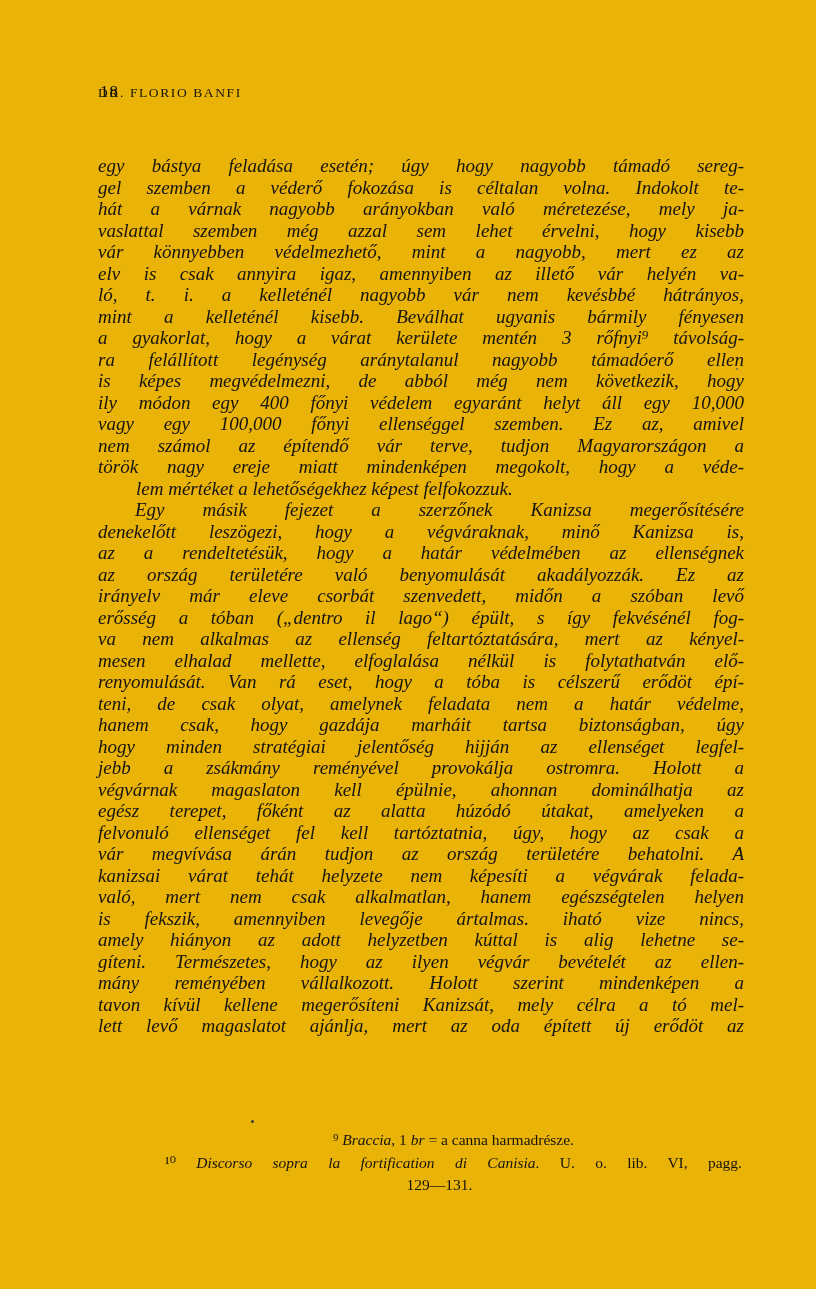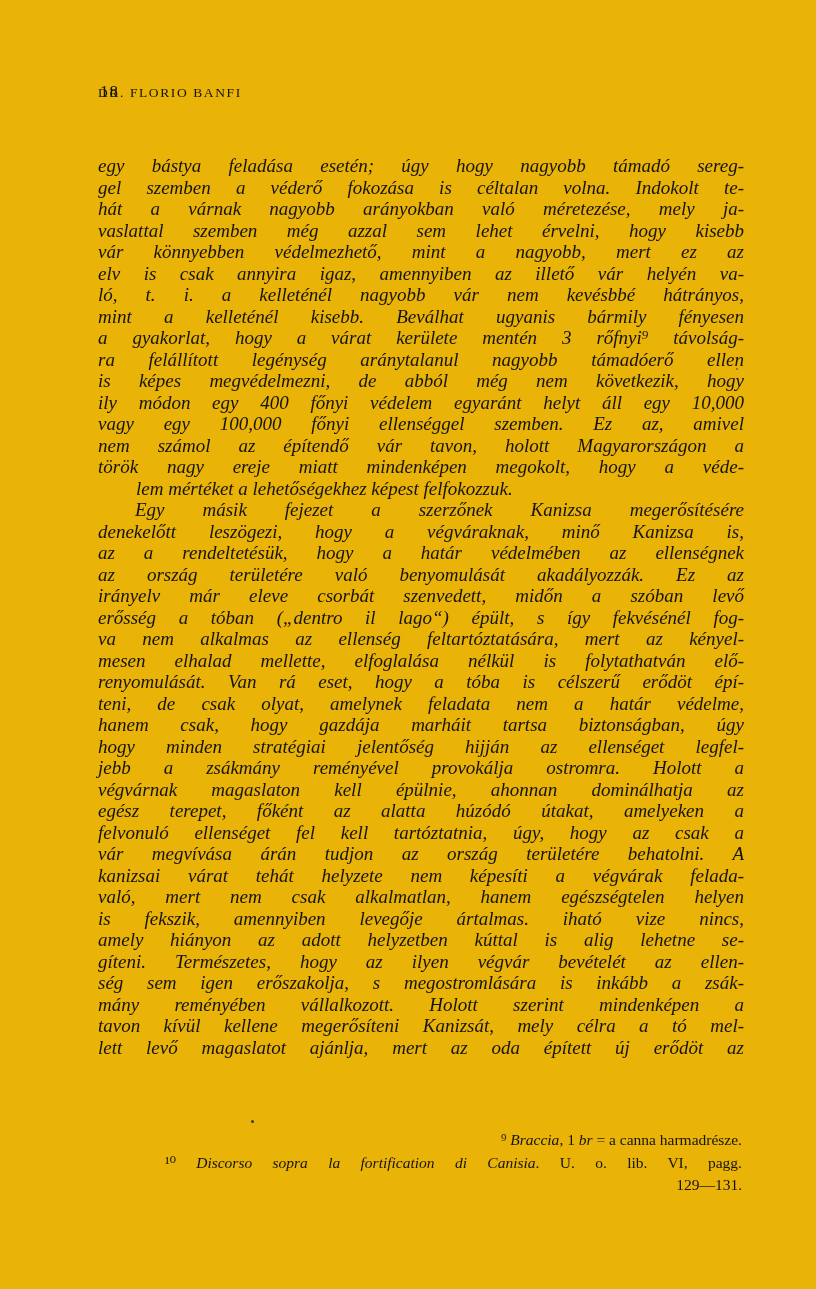"nem számol az építendő vár" div.line { text: tavon, holott -> terve, tudjon }
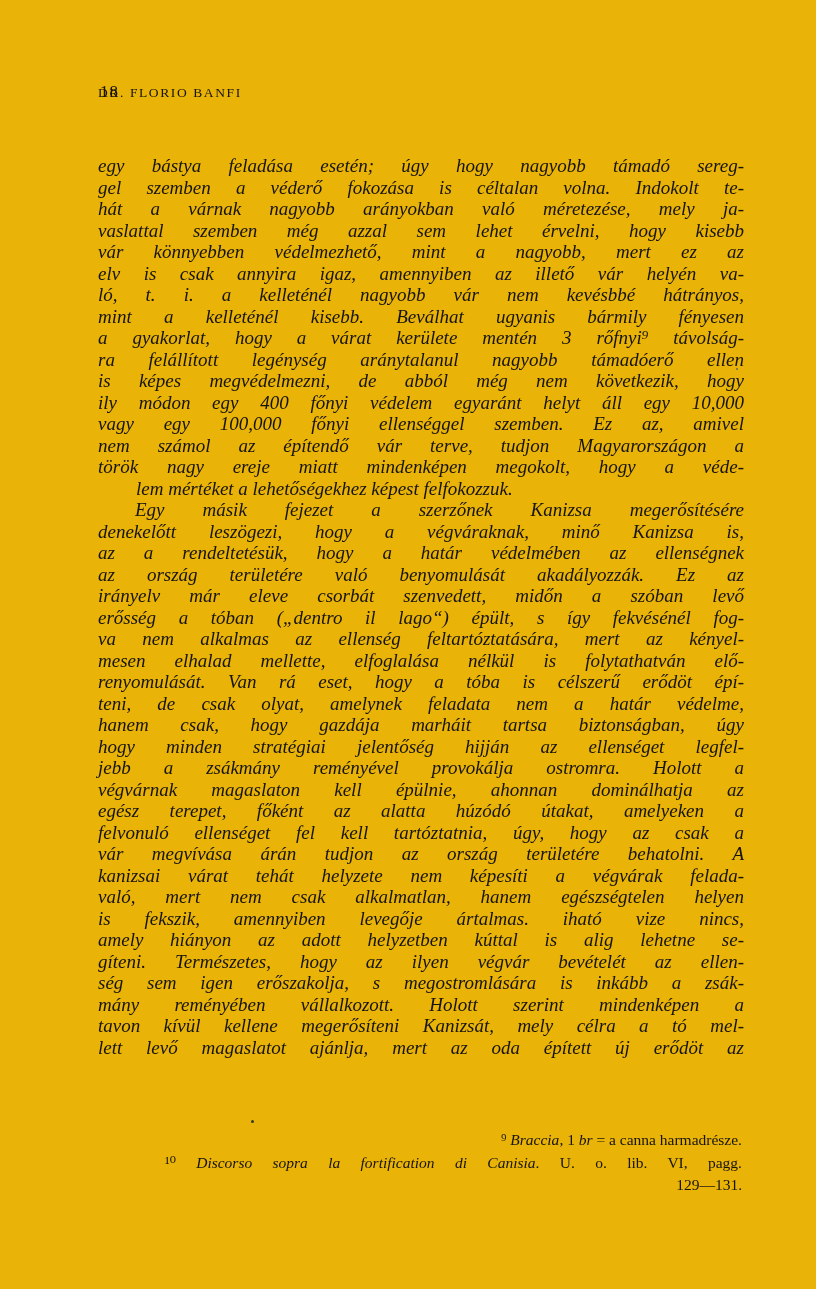"ség sem igen erőszakolja, s" div.line { html: <div>ség sem igen erőszakolja, s megostromlására is inkább a zsák-</div> -> none }
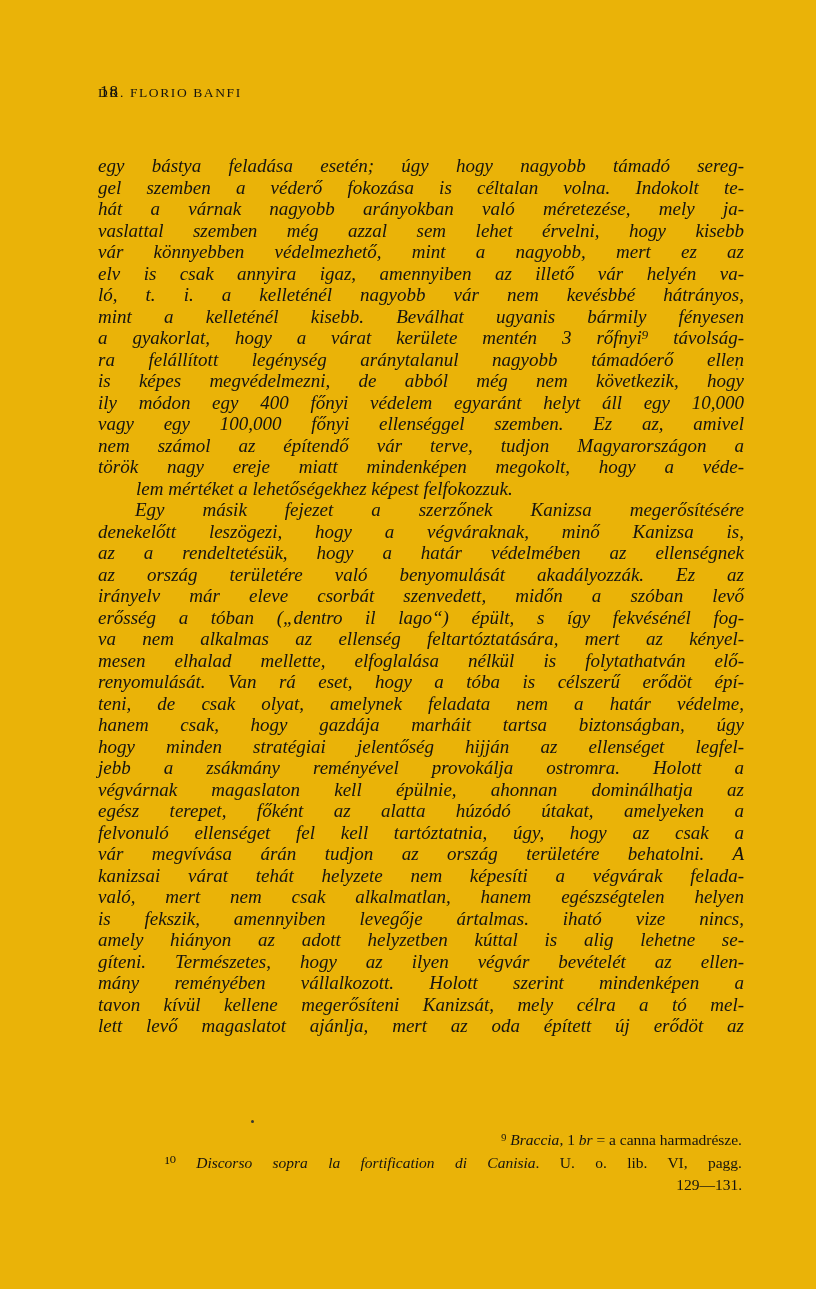"⁹ Braccia, 1 br =" .fn { text-align: right -> center }
